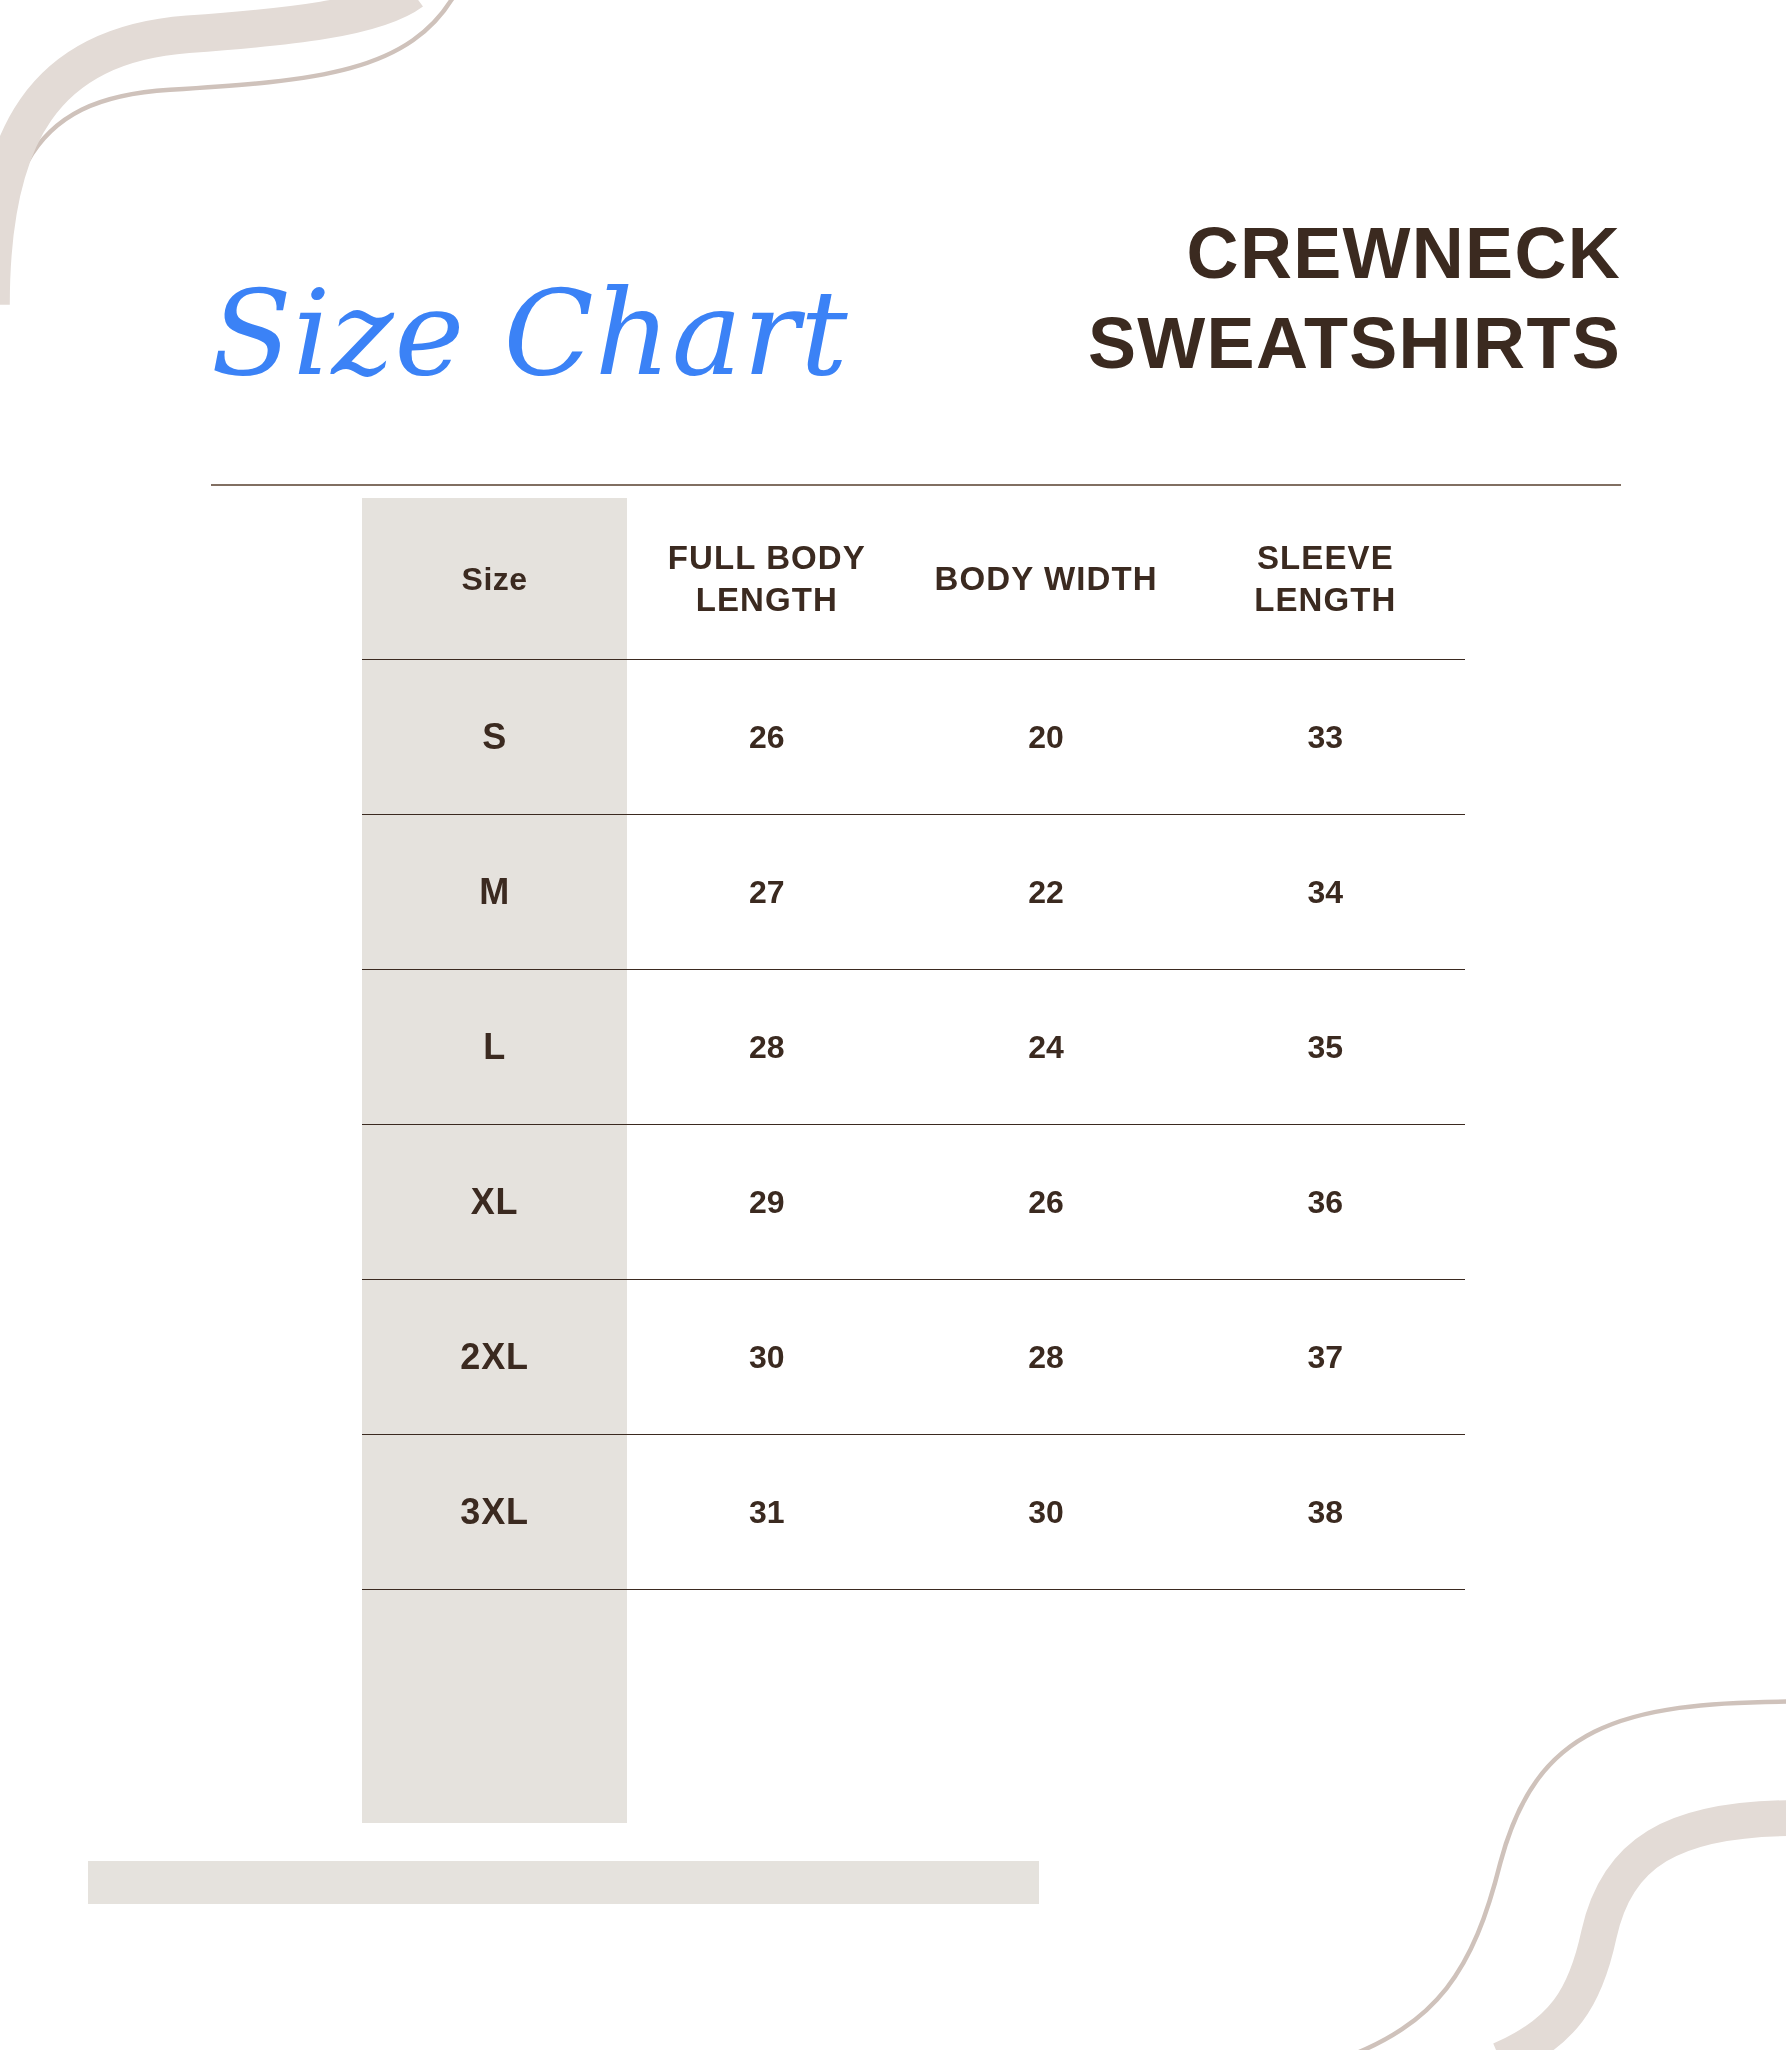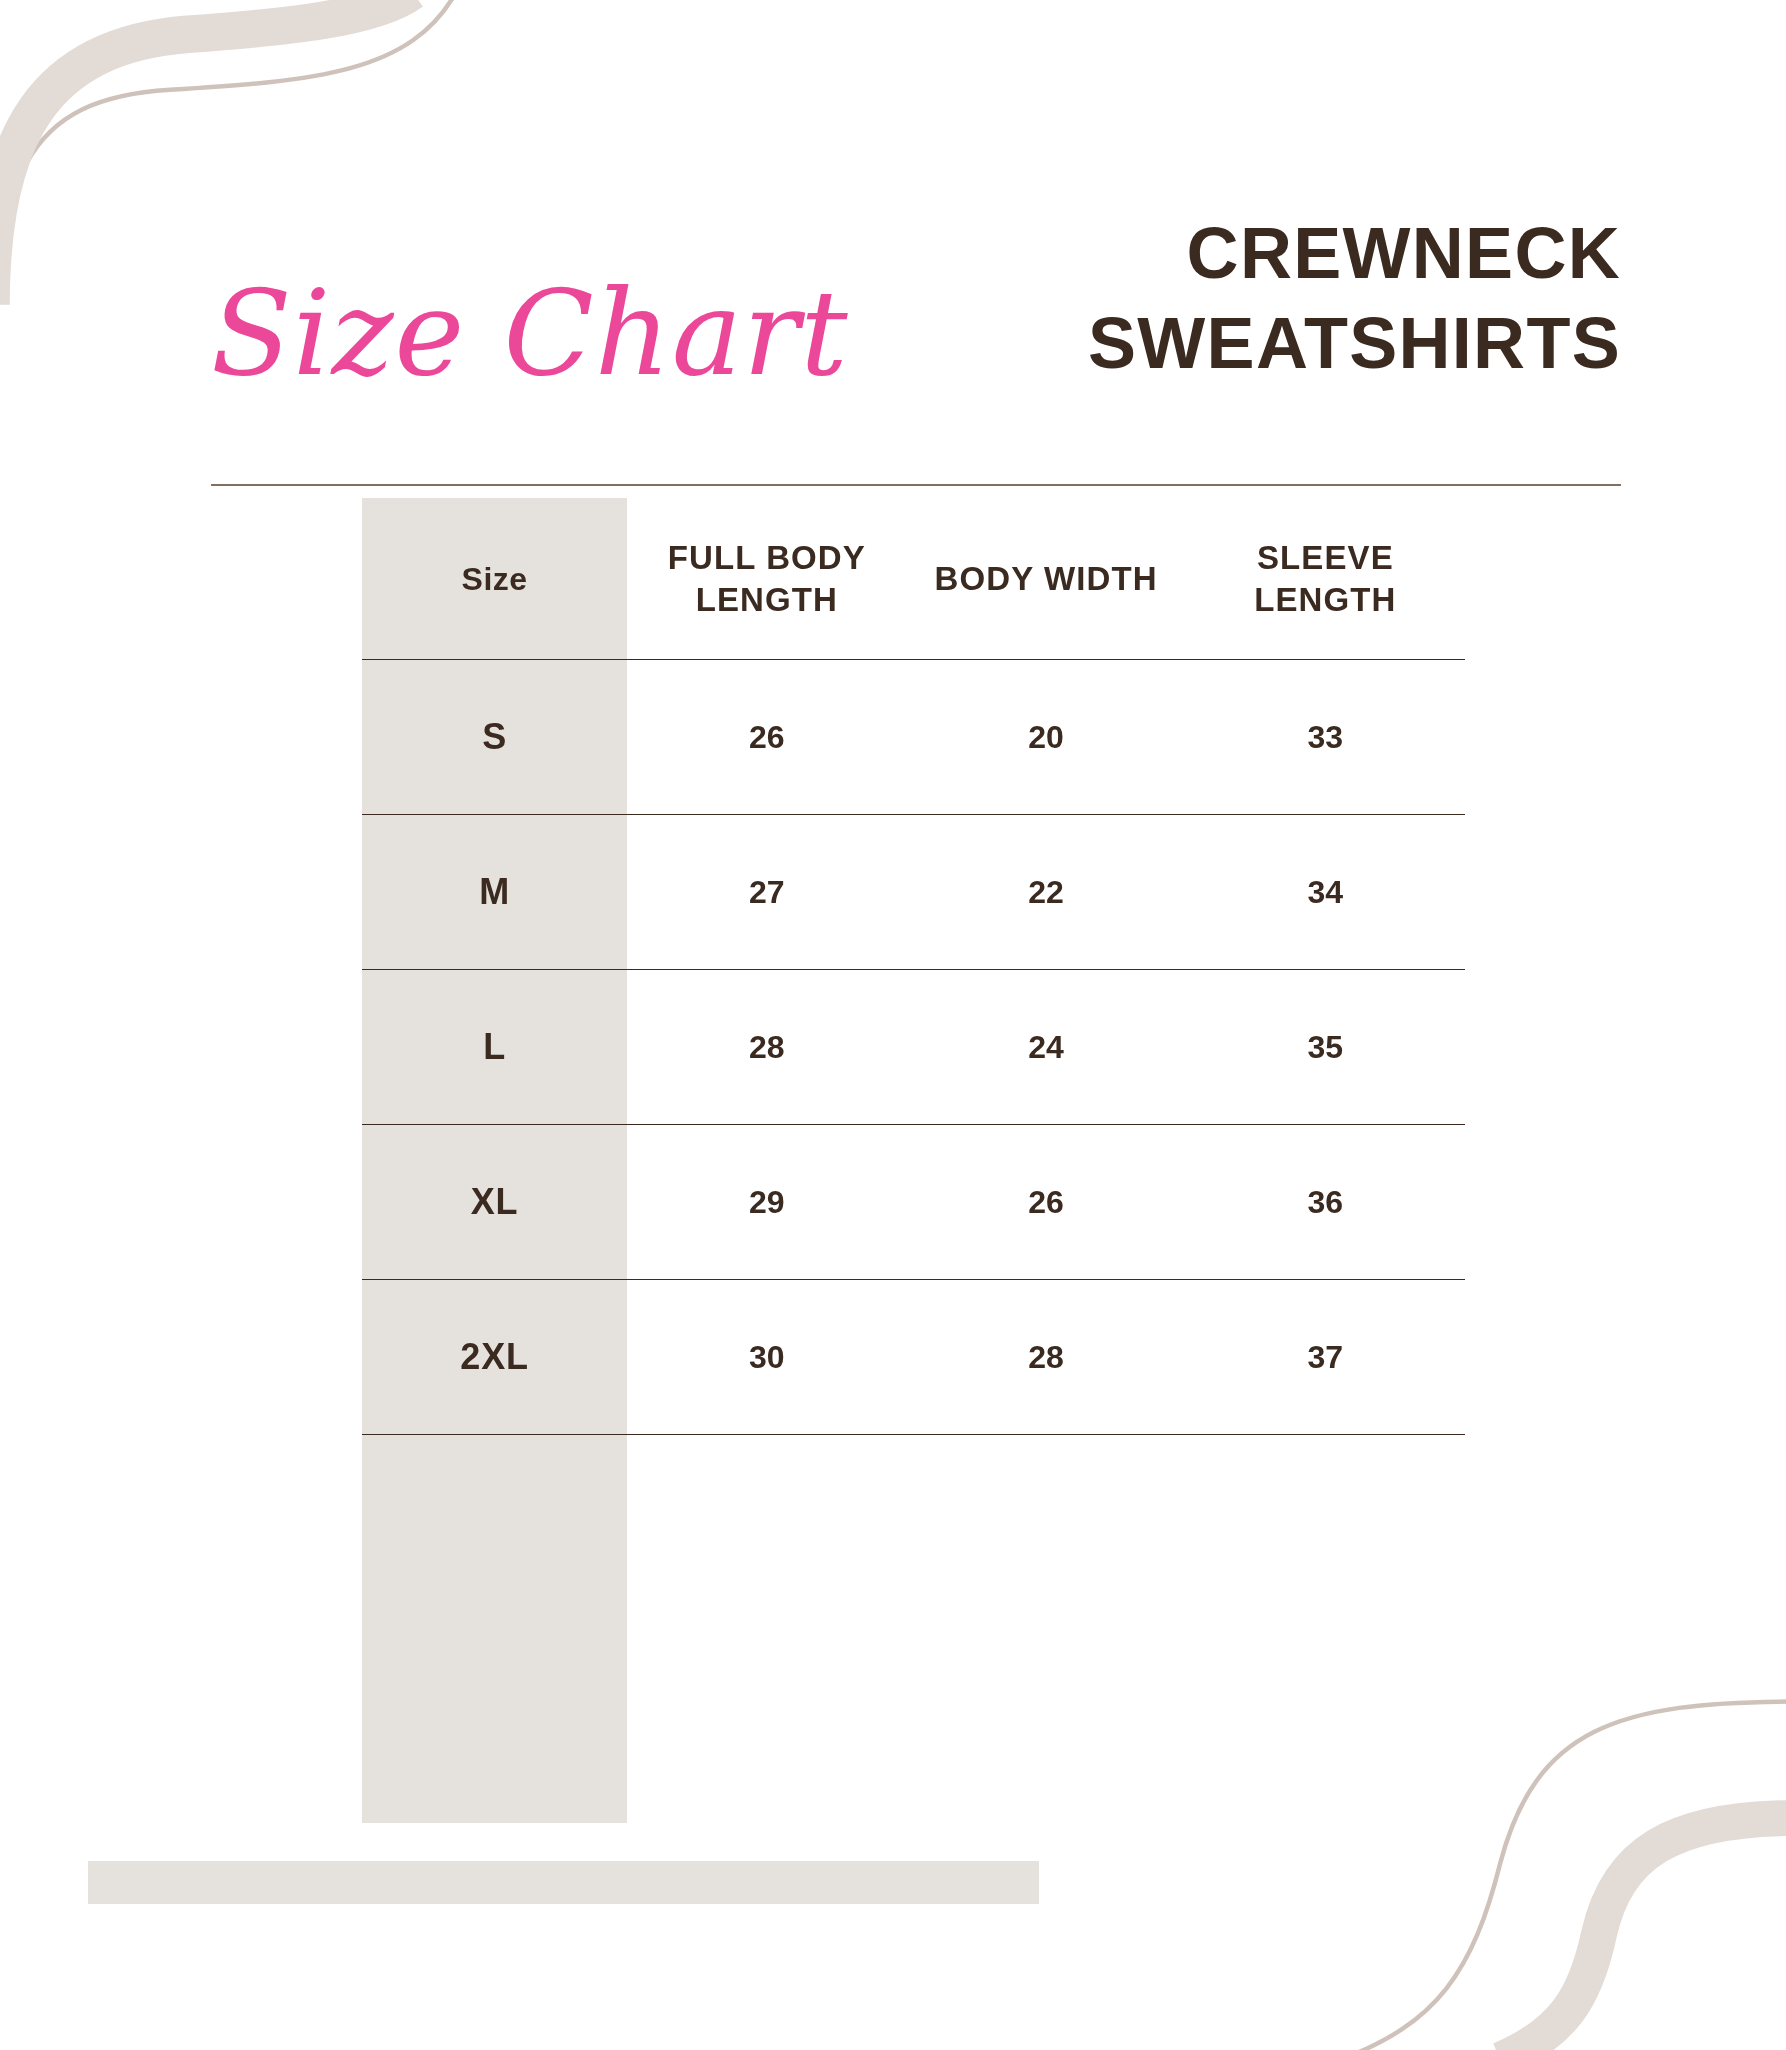"Size Chart" .script-title { color: #ec4899 -> #3b82f6 }
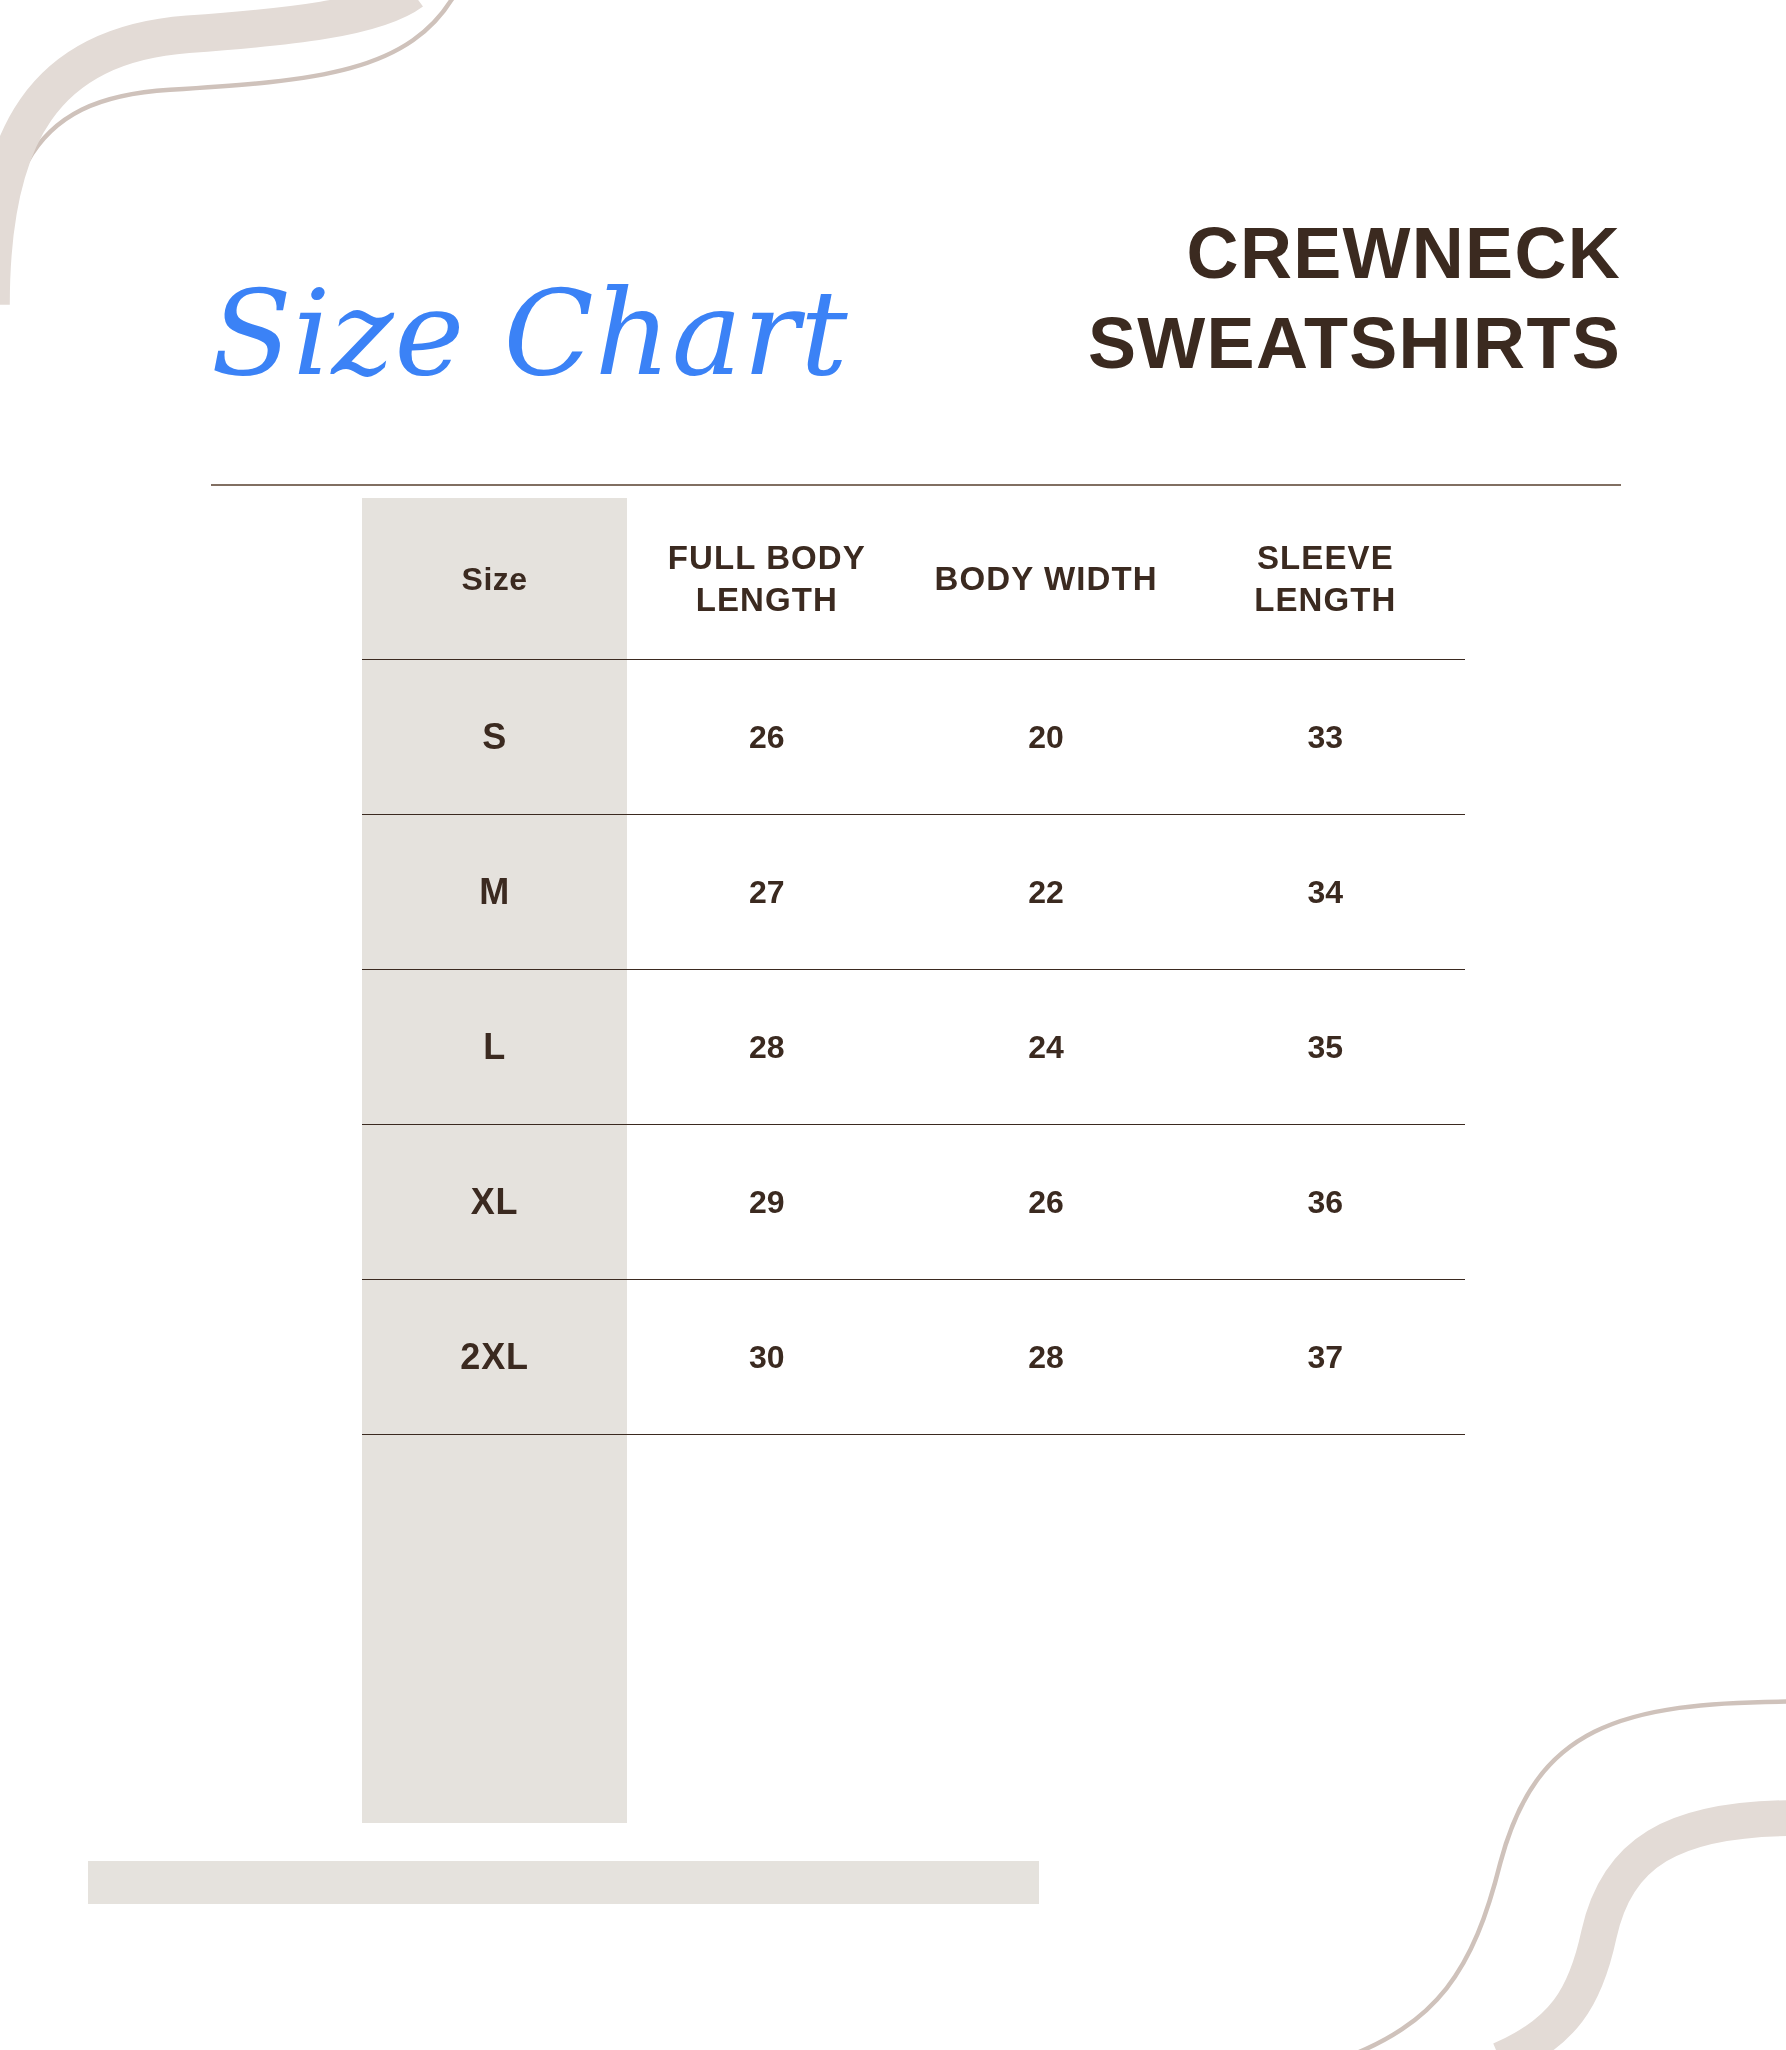"3XL" tr { html: none -> <tr> <td>3XL</td> <td>31</td> <td>30</td> <td>38</td> </tr> }
